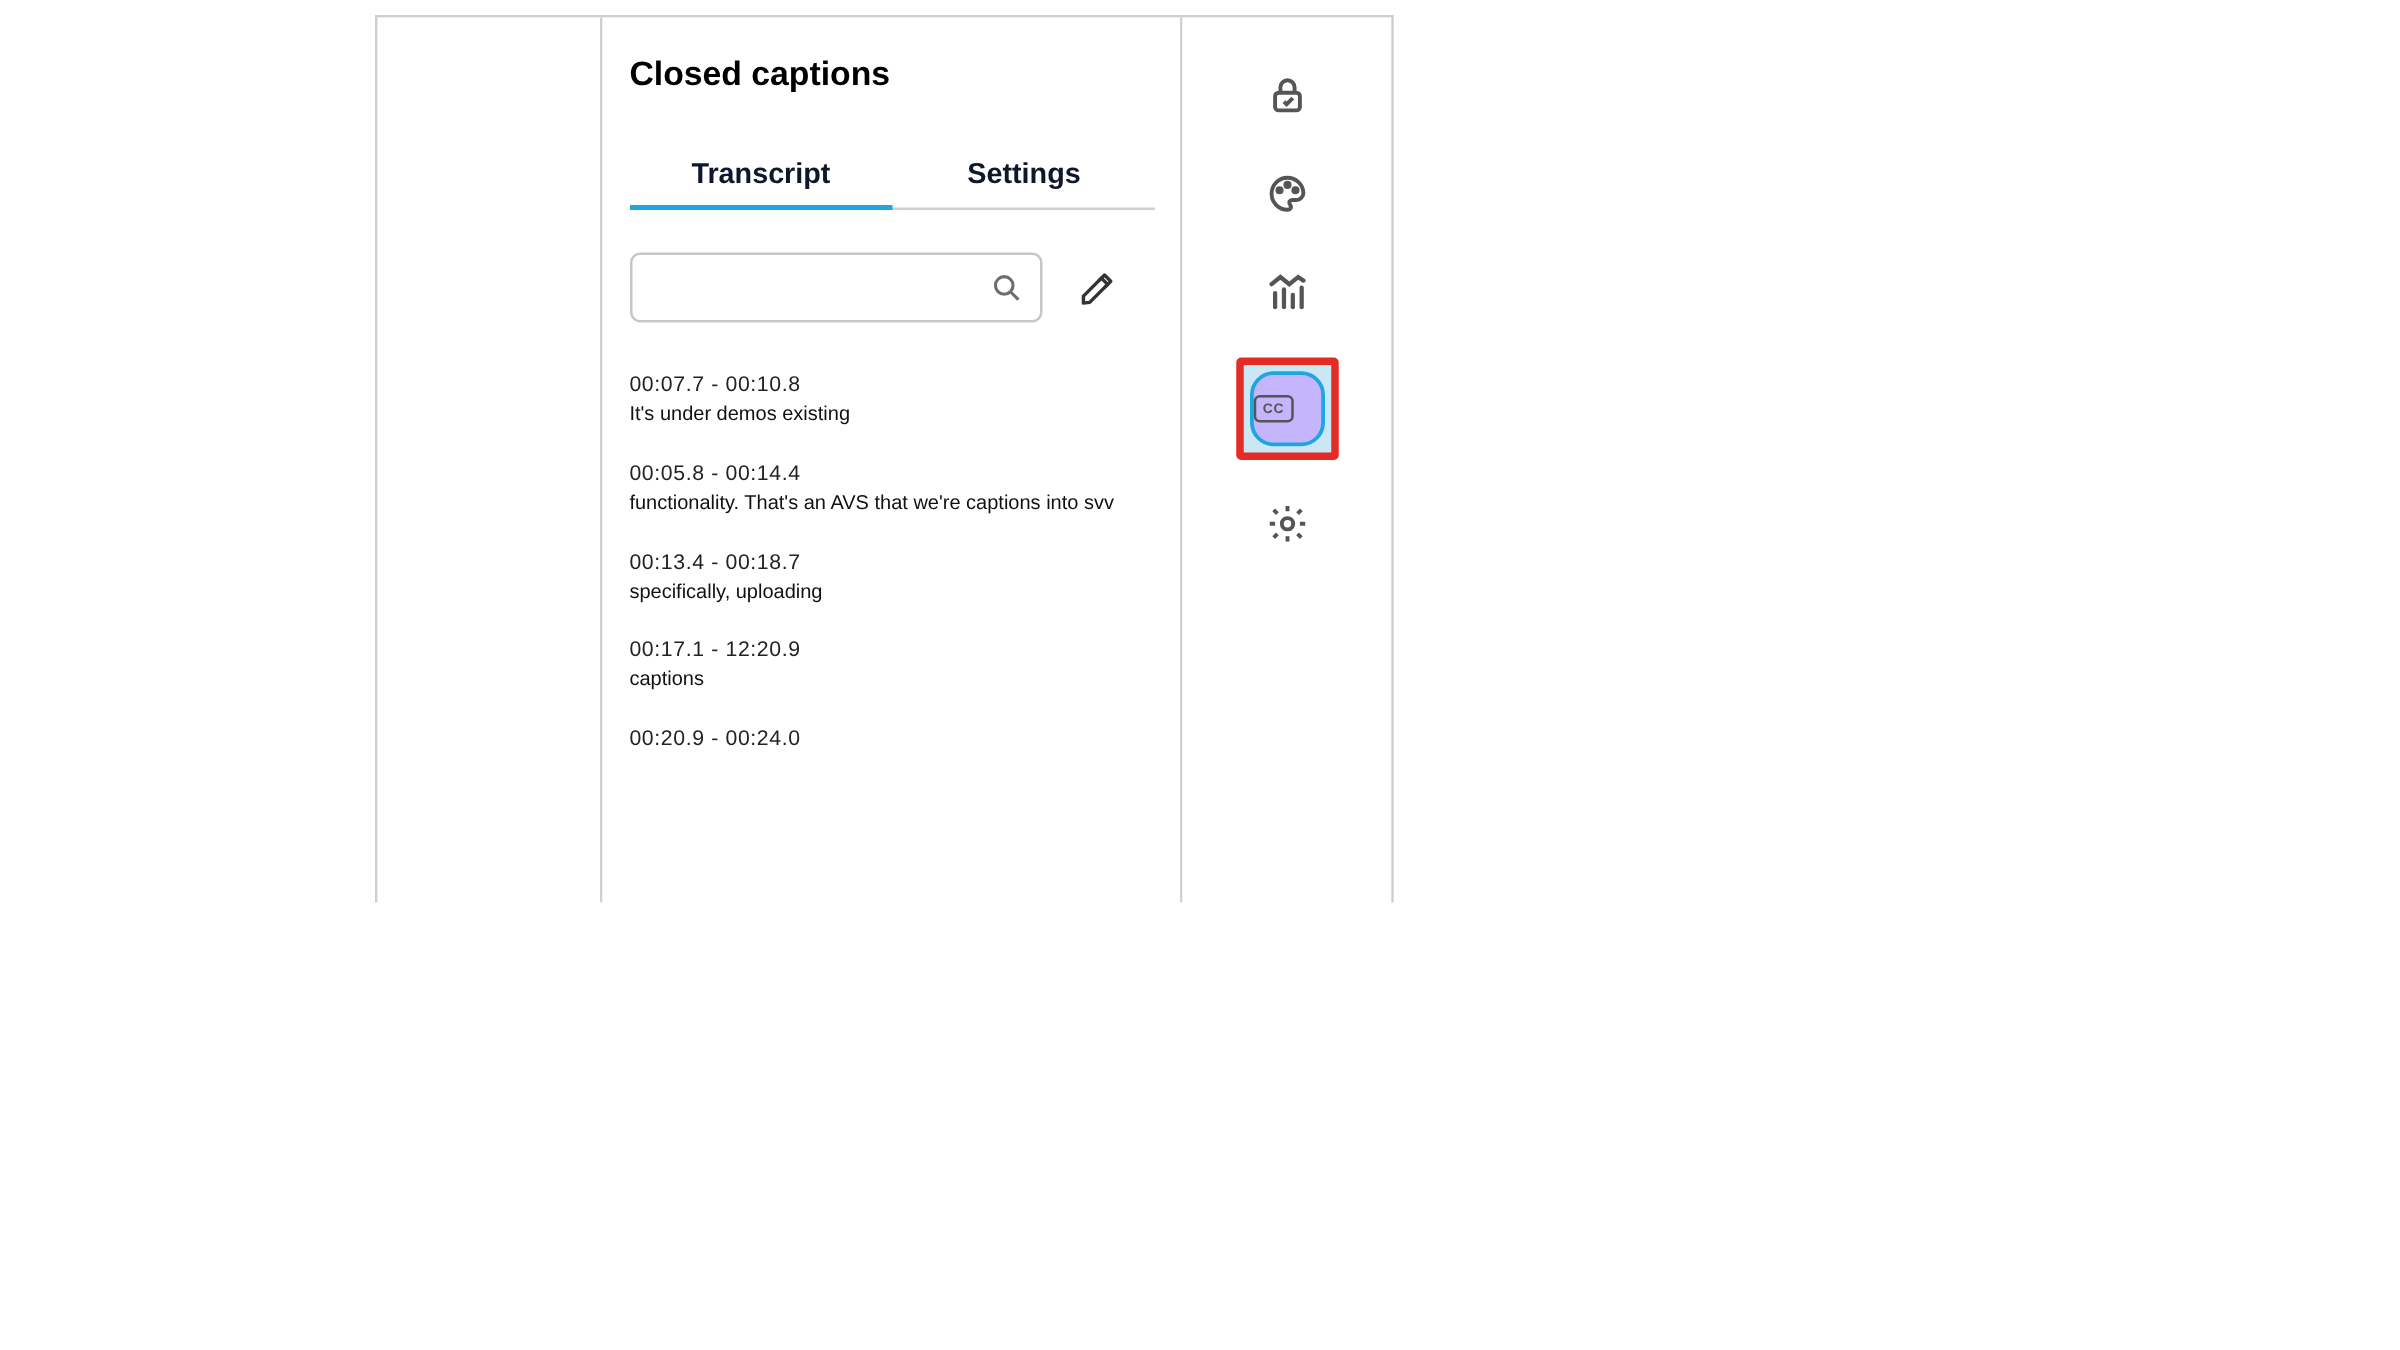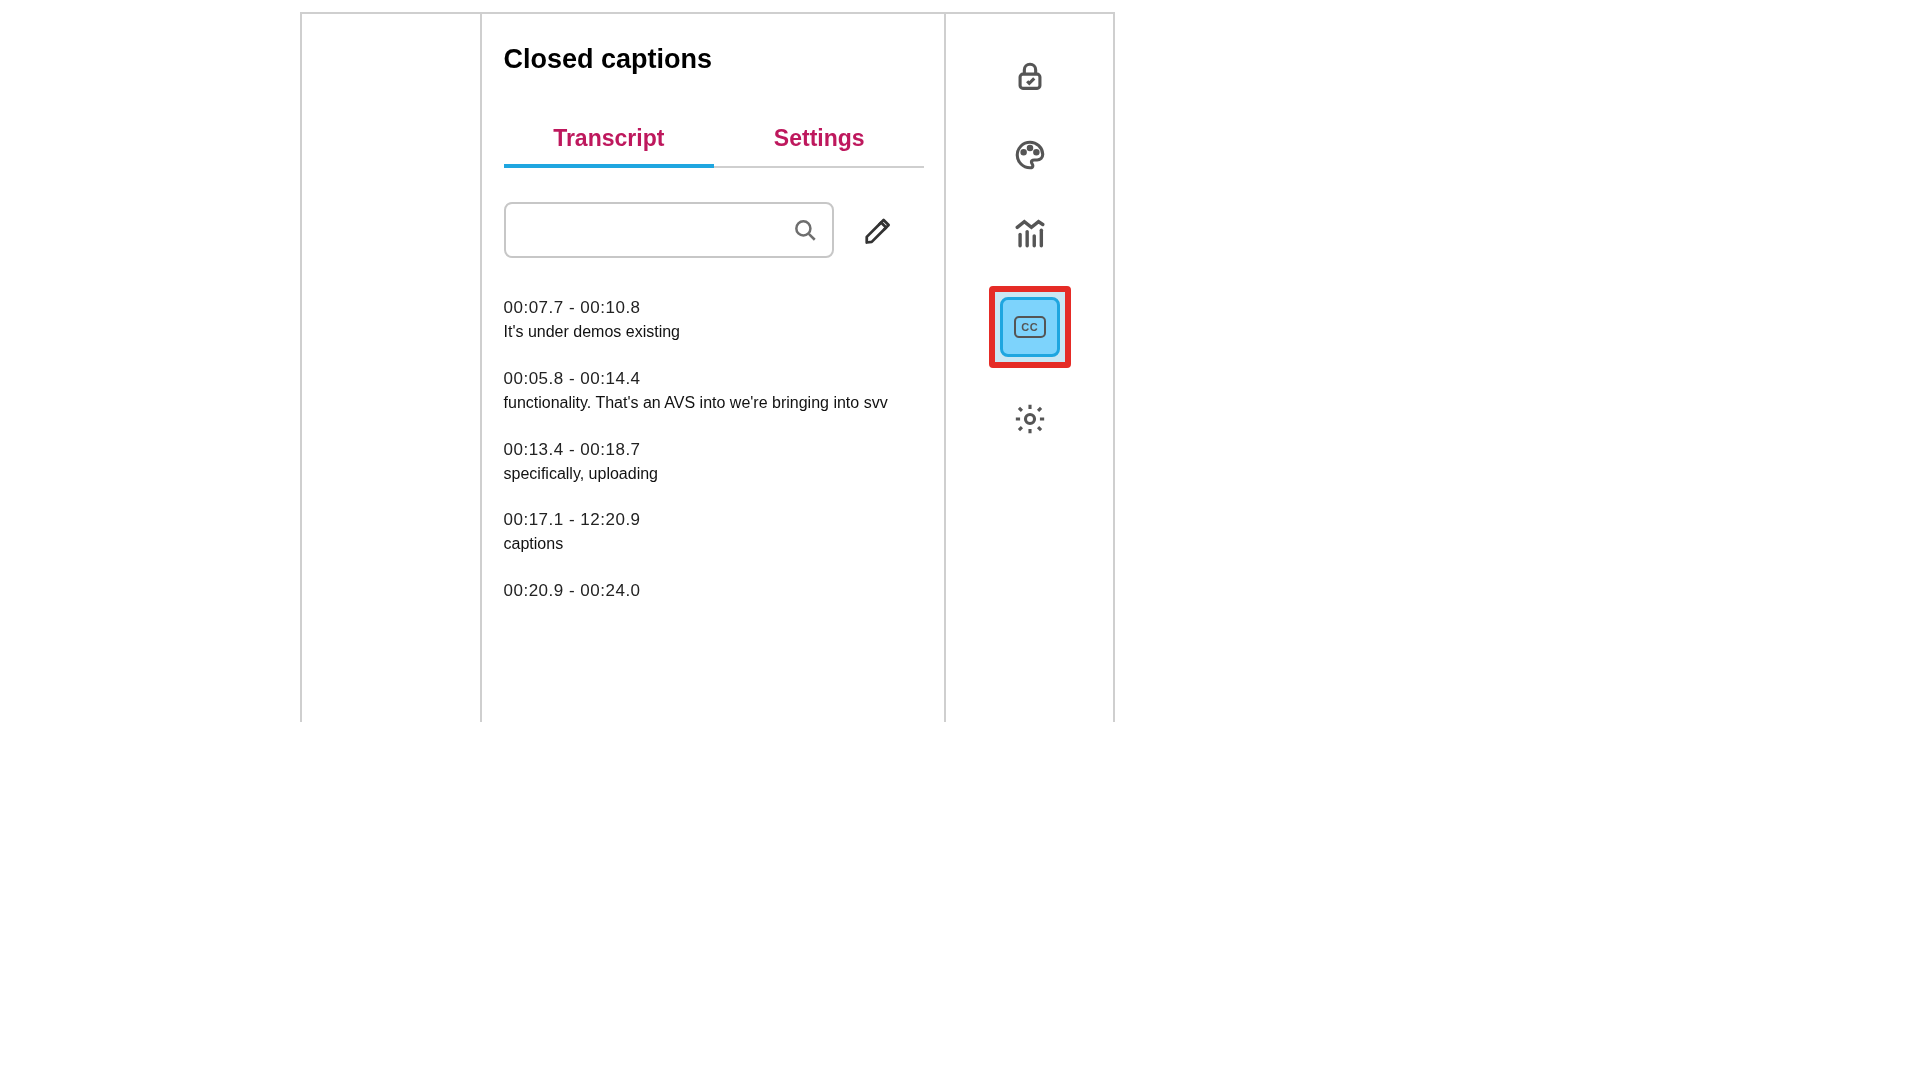"Transcript" .tab { color: #be185d -> #0f172a }
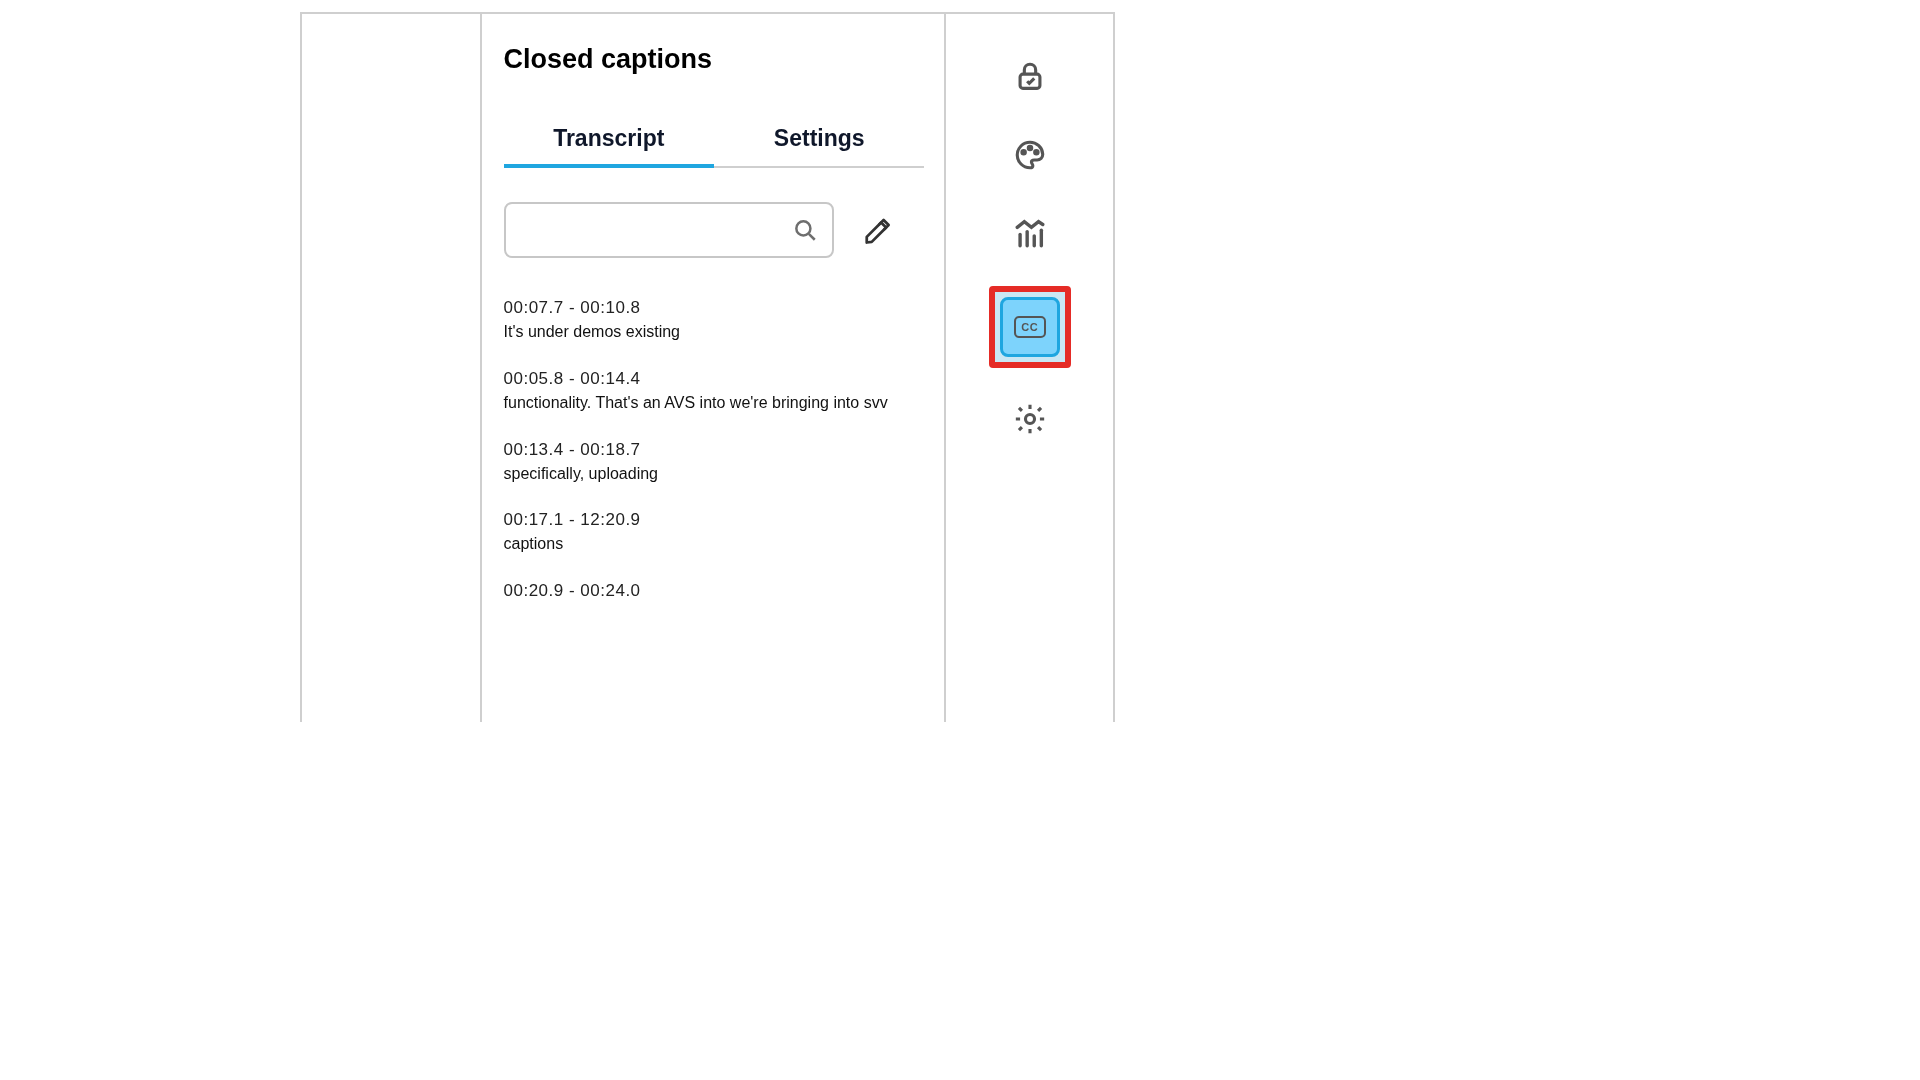"CC" .nav-item.active .cc-inner { background: #7dd3fc -> #c4b5fd; border-radius: 8px -> 19px; justify-content: center -> flex-start }
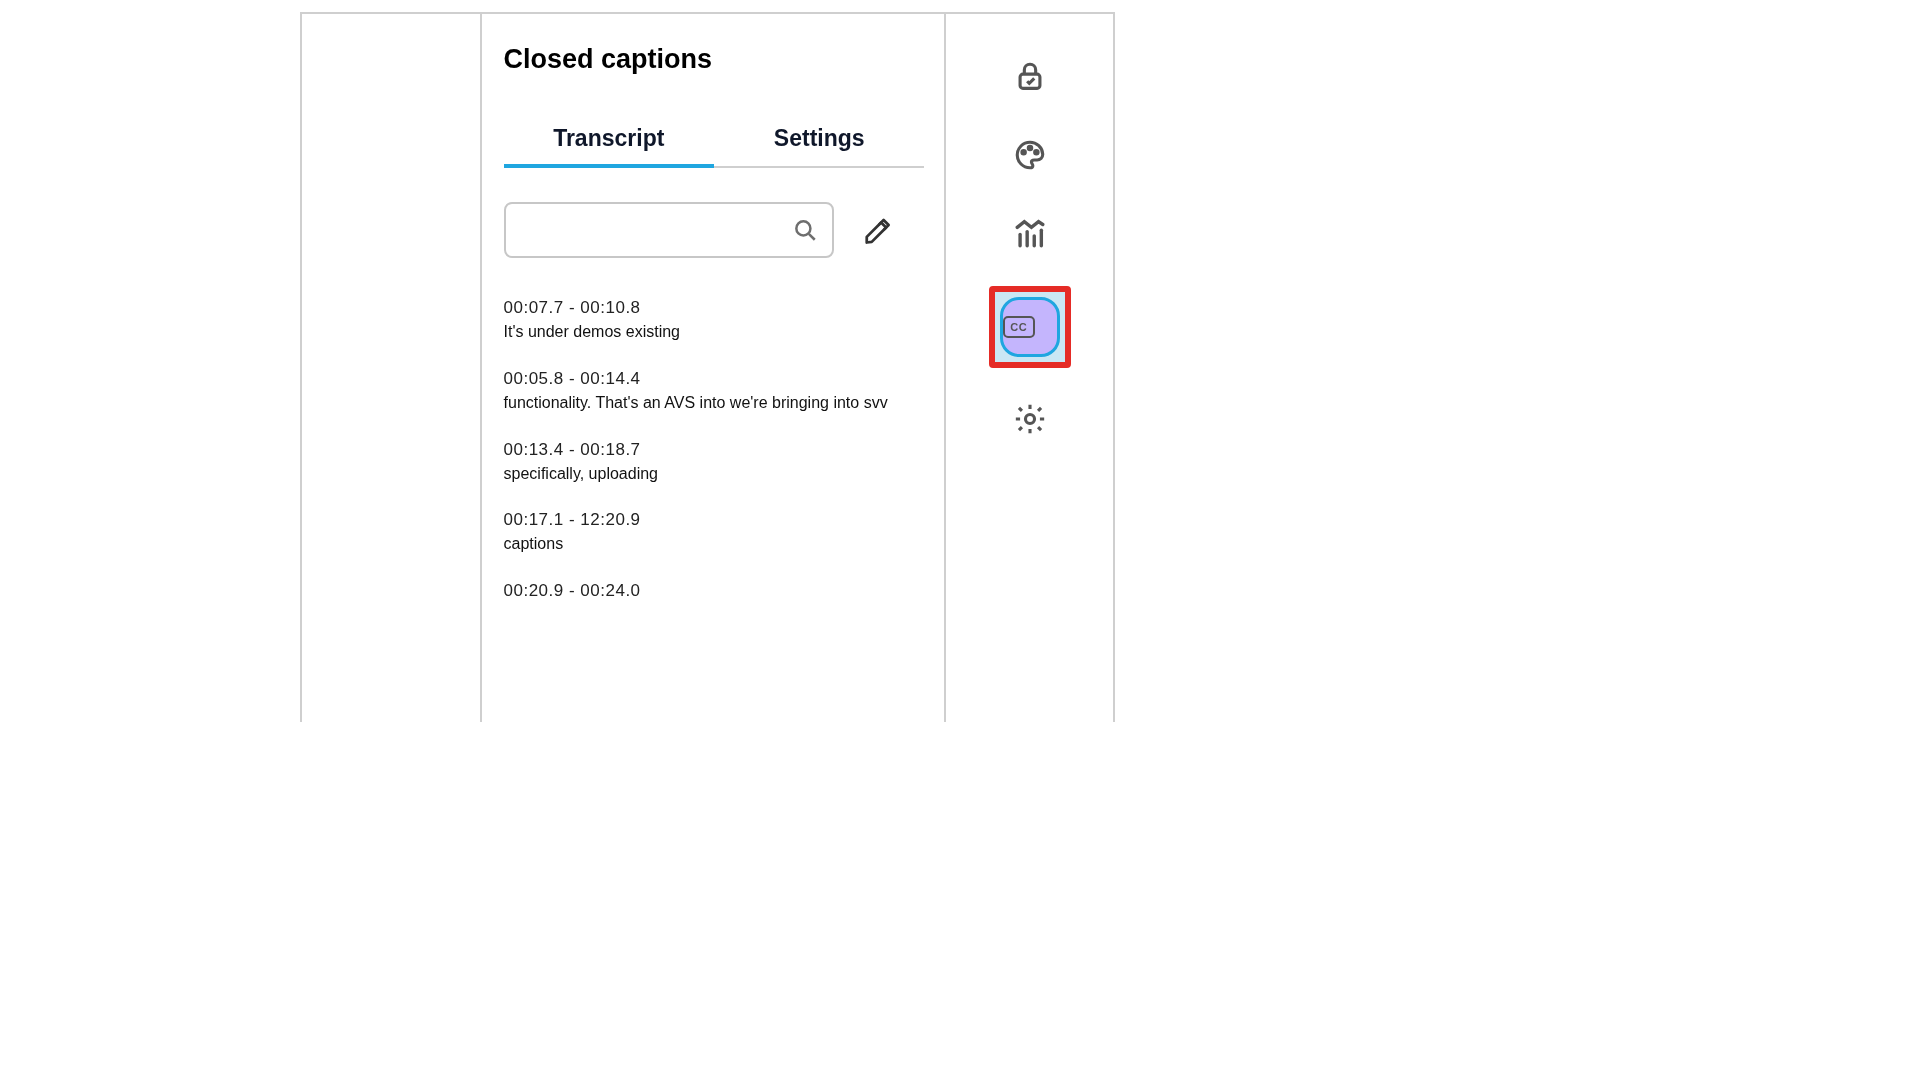"functionality. That's an AVS into" div.entry-text { text: into we're bringing -> that we're captions }
